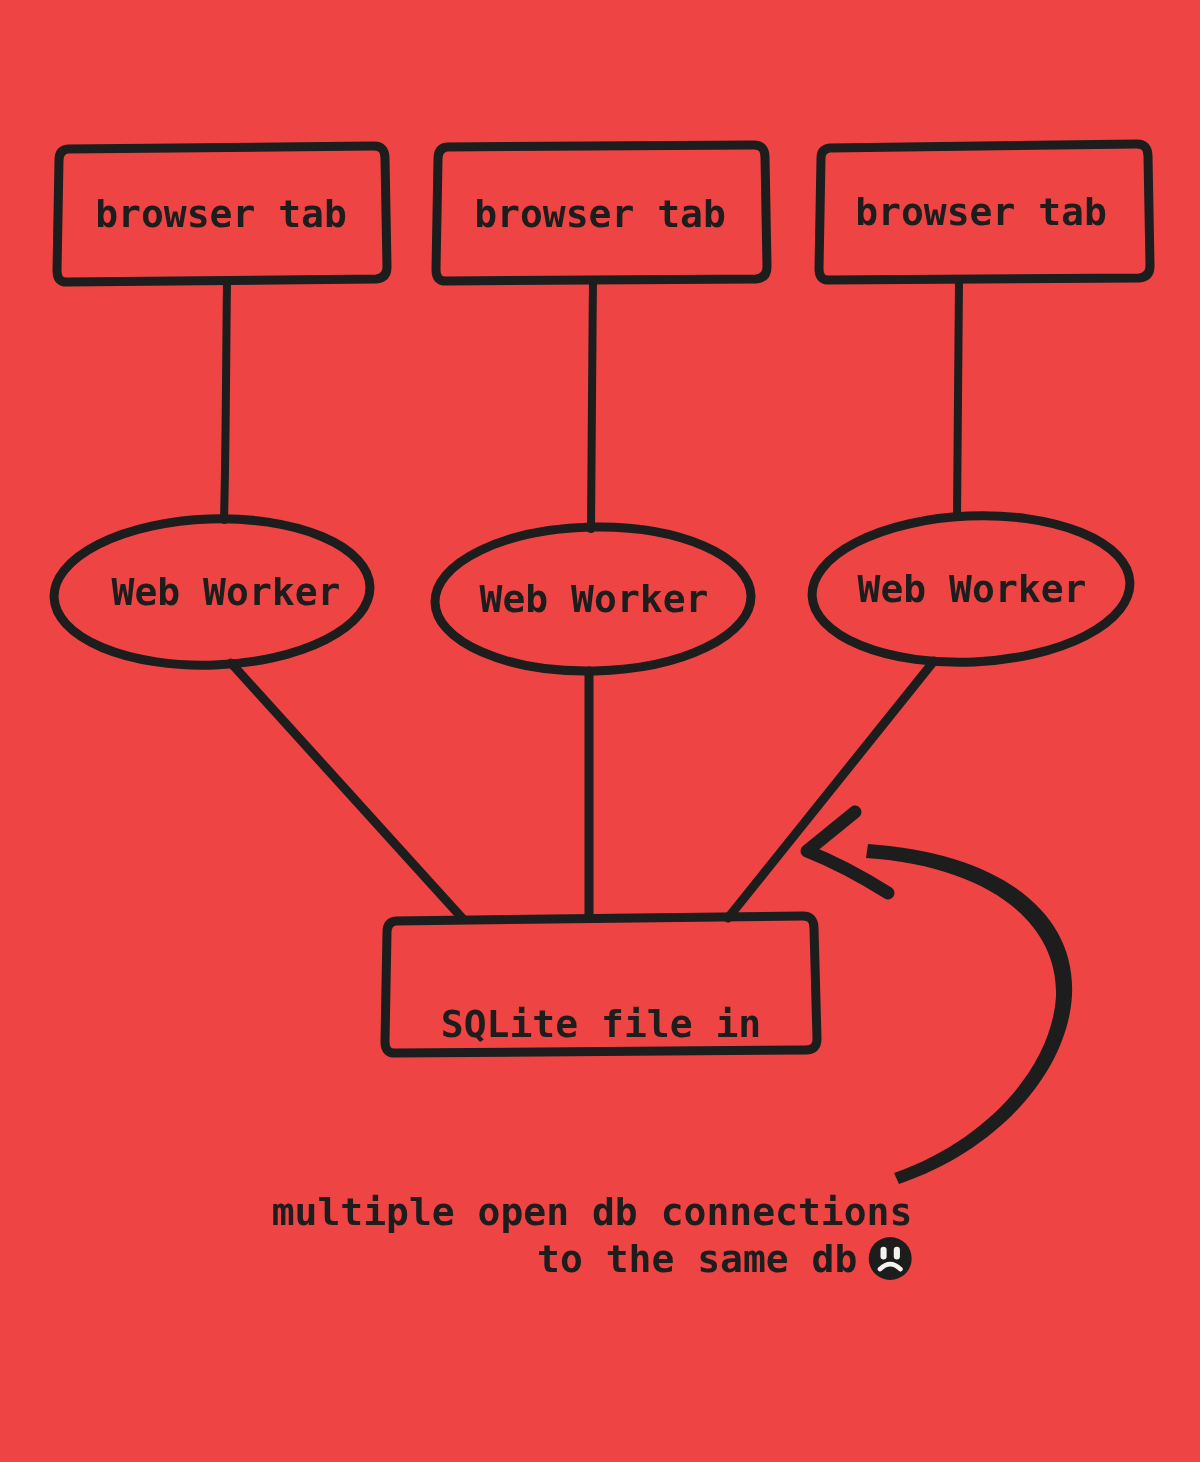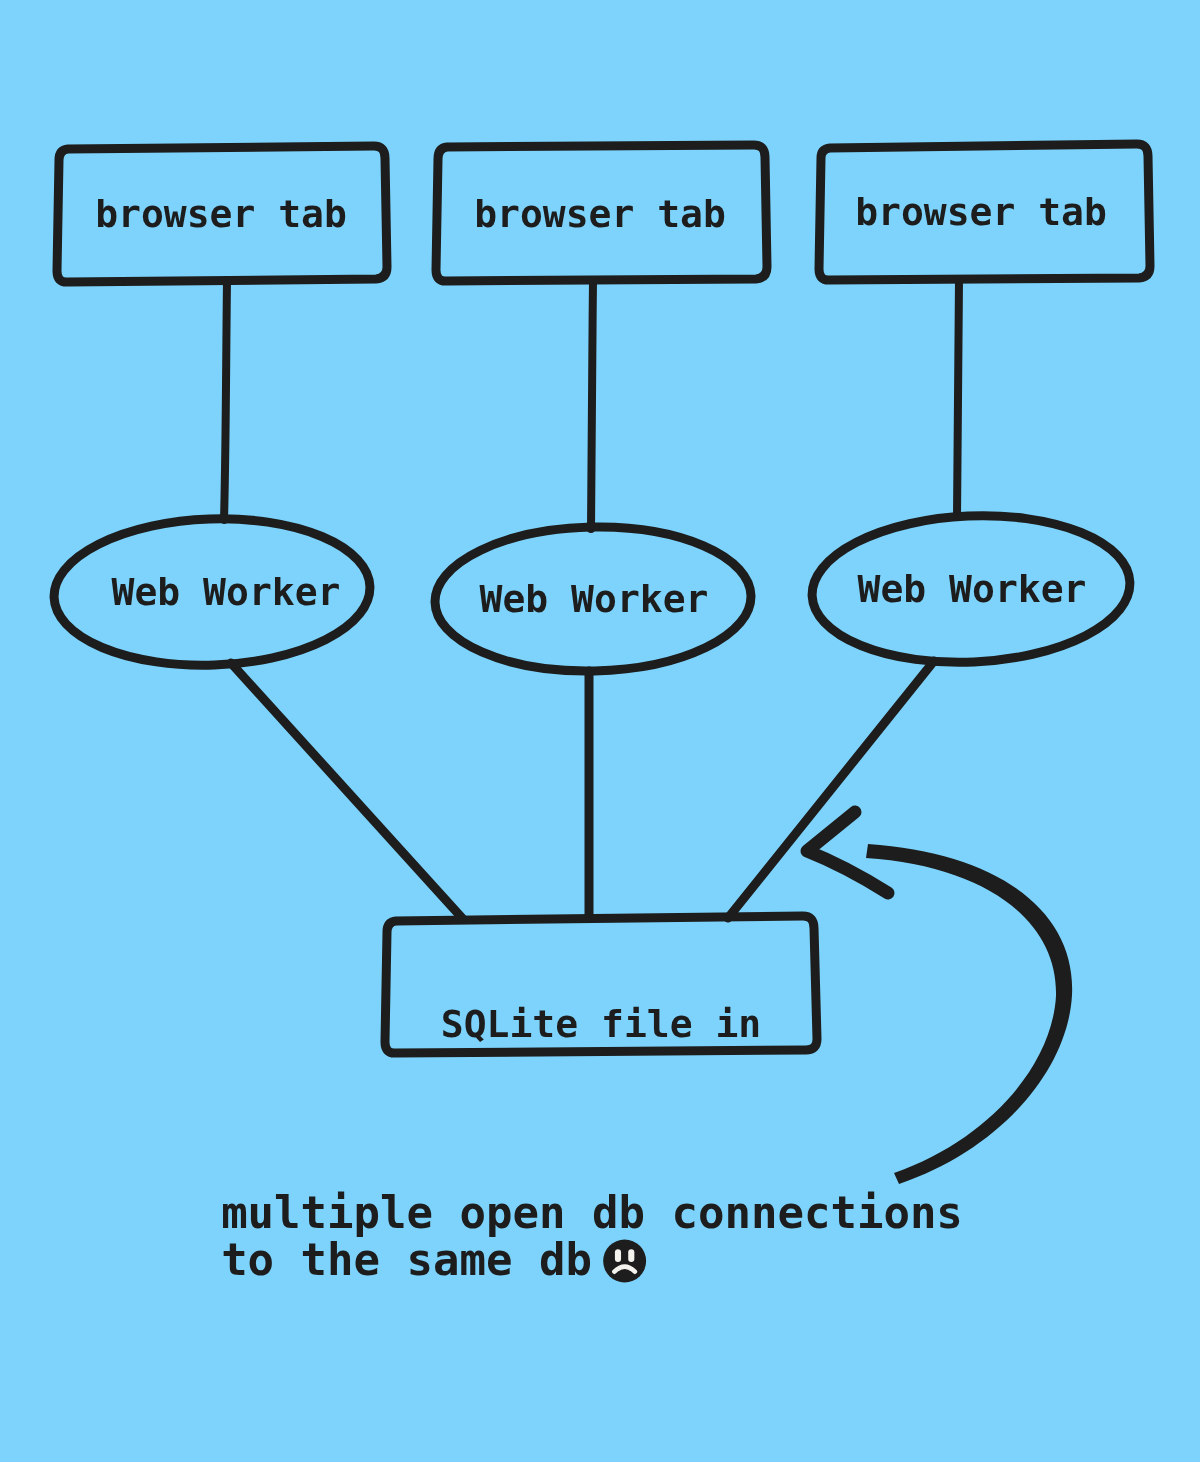"browser tab" .canvas { background: #7dd3fc -> #ef4444 }
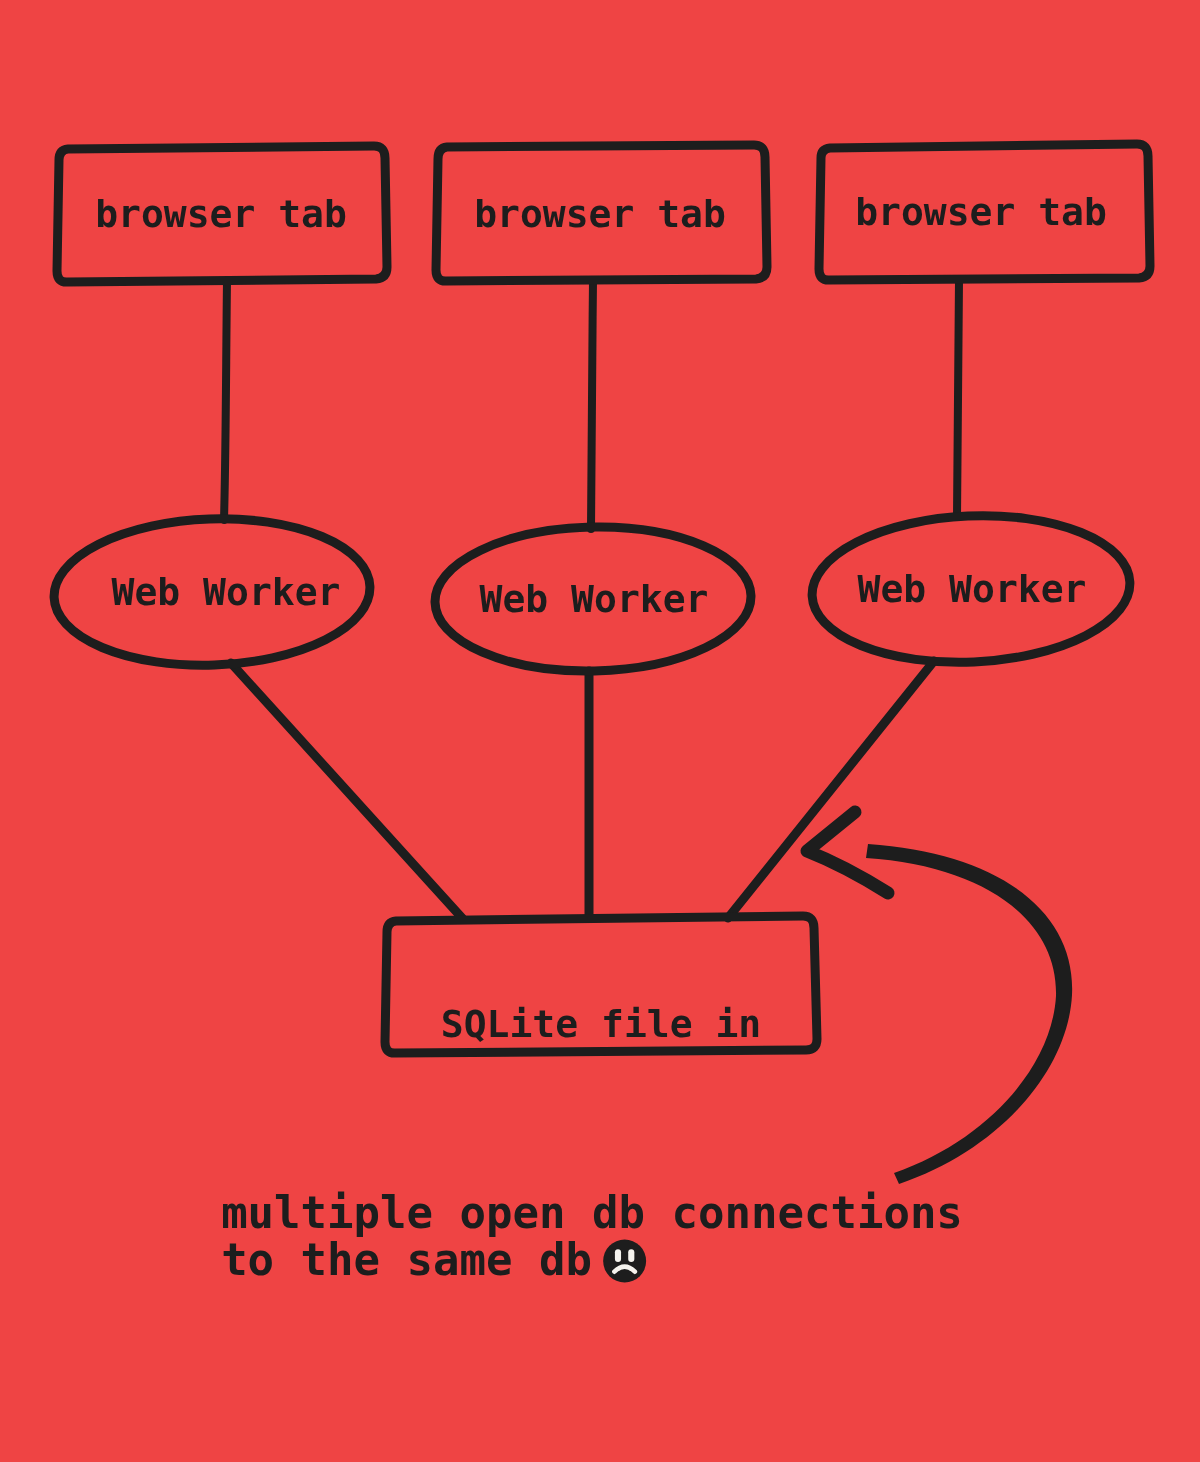"multiple open db connections" .caption { font-size: 44px -> 38px; text-align: left -> right }
